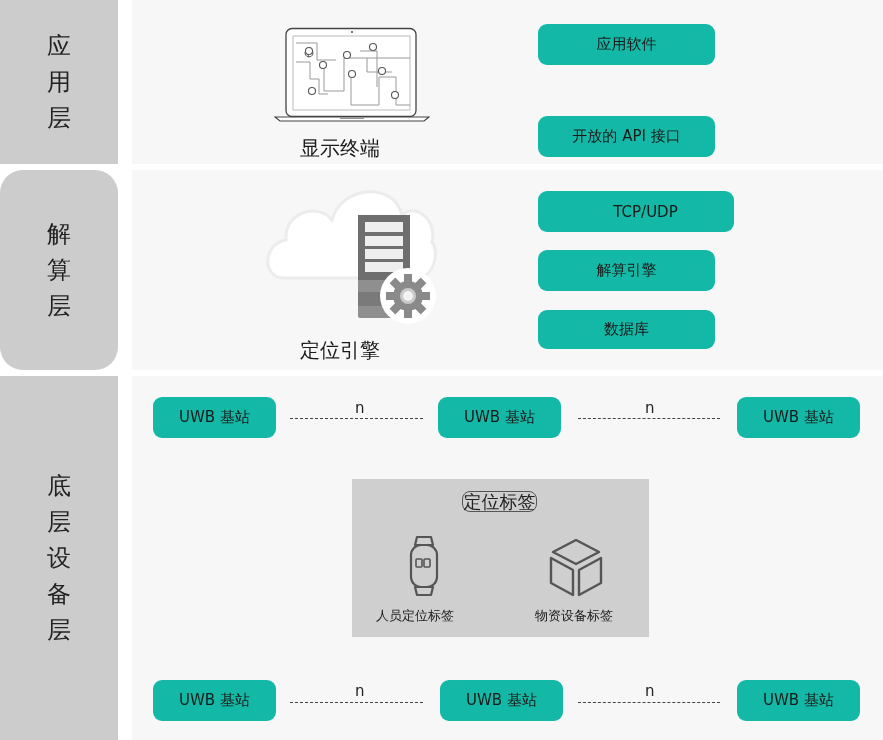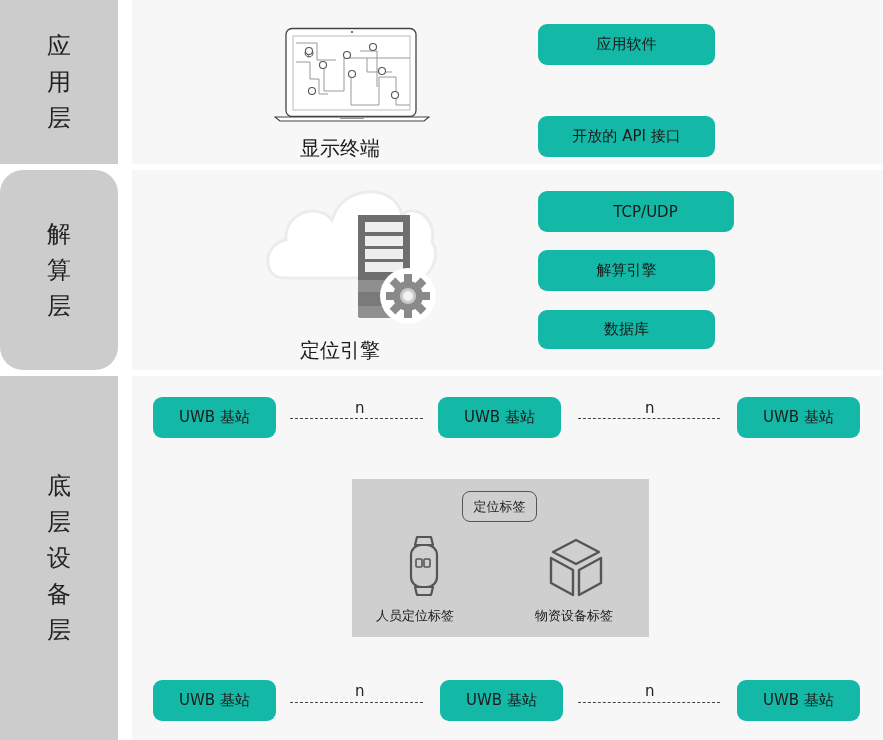"定位标签" .tagtitle { font-size: 13px -> 18px; height: 31px -> 21px }
